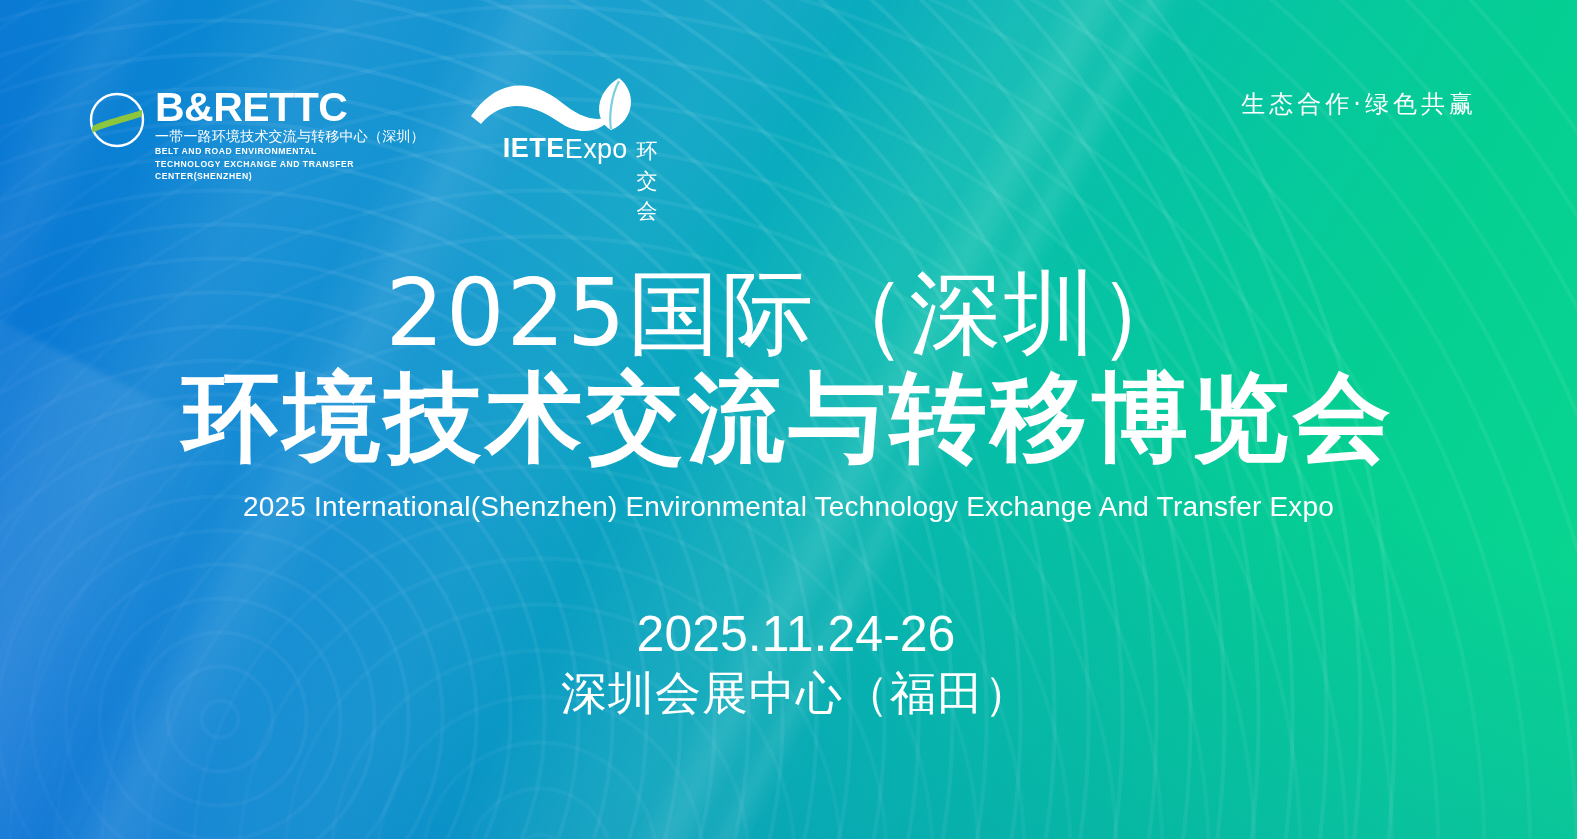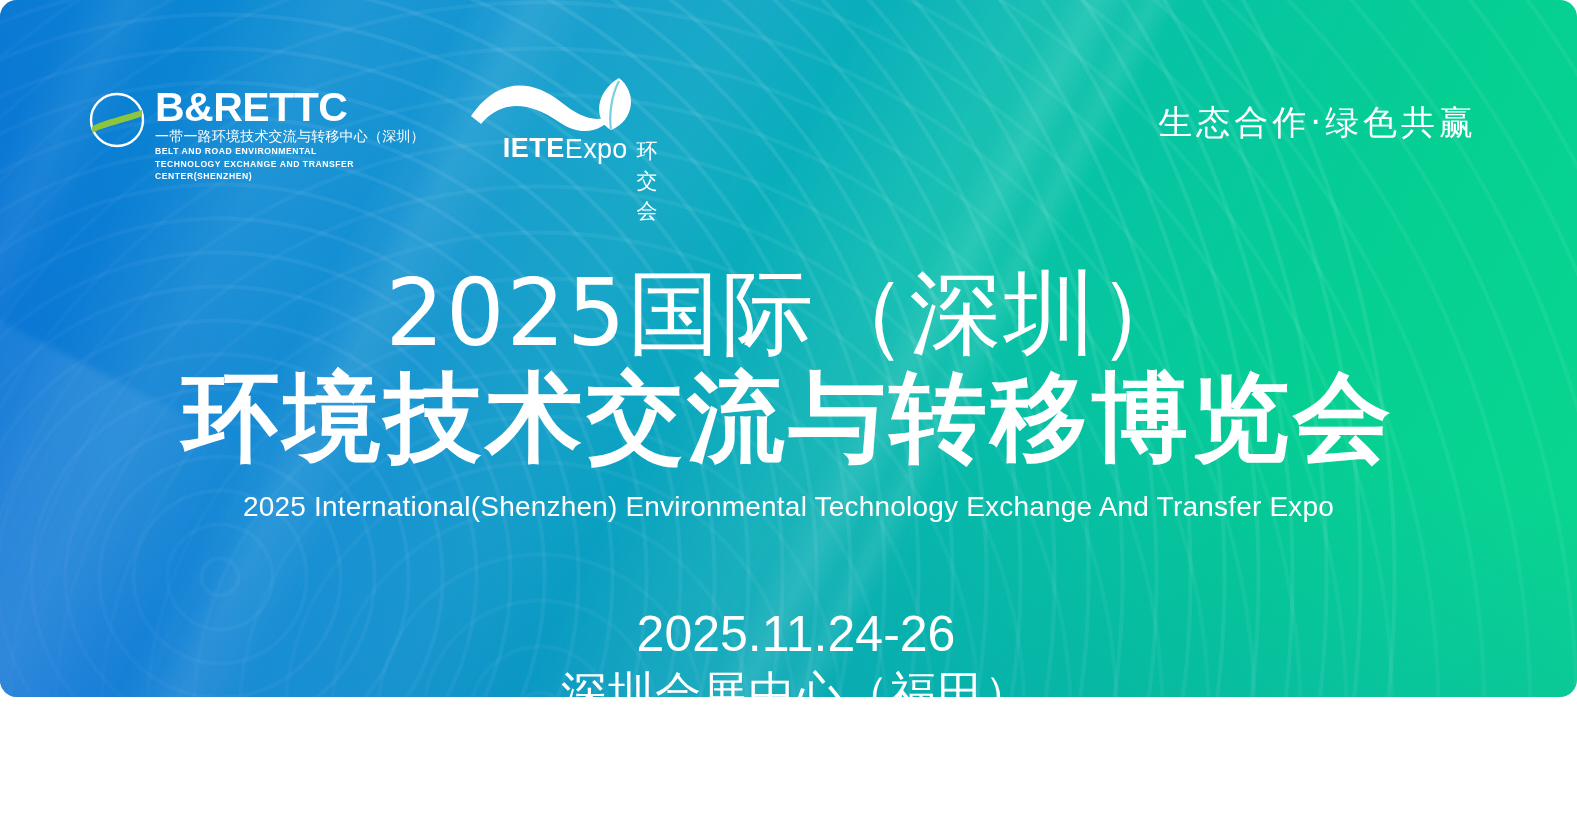"B&RETTC" #banner { border-radius: 17px -> none; height: 697px -> 839px }
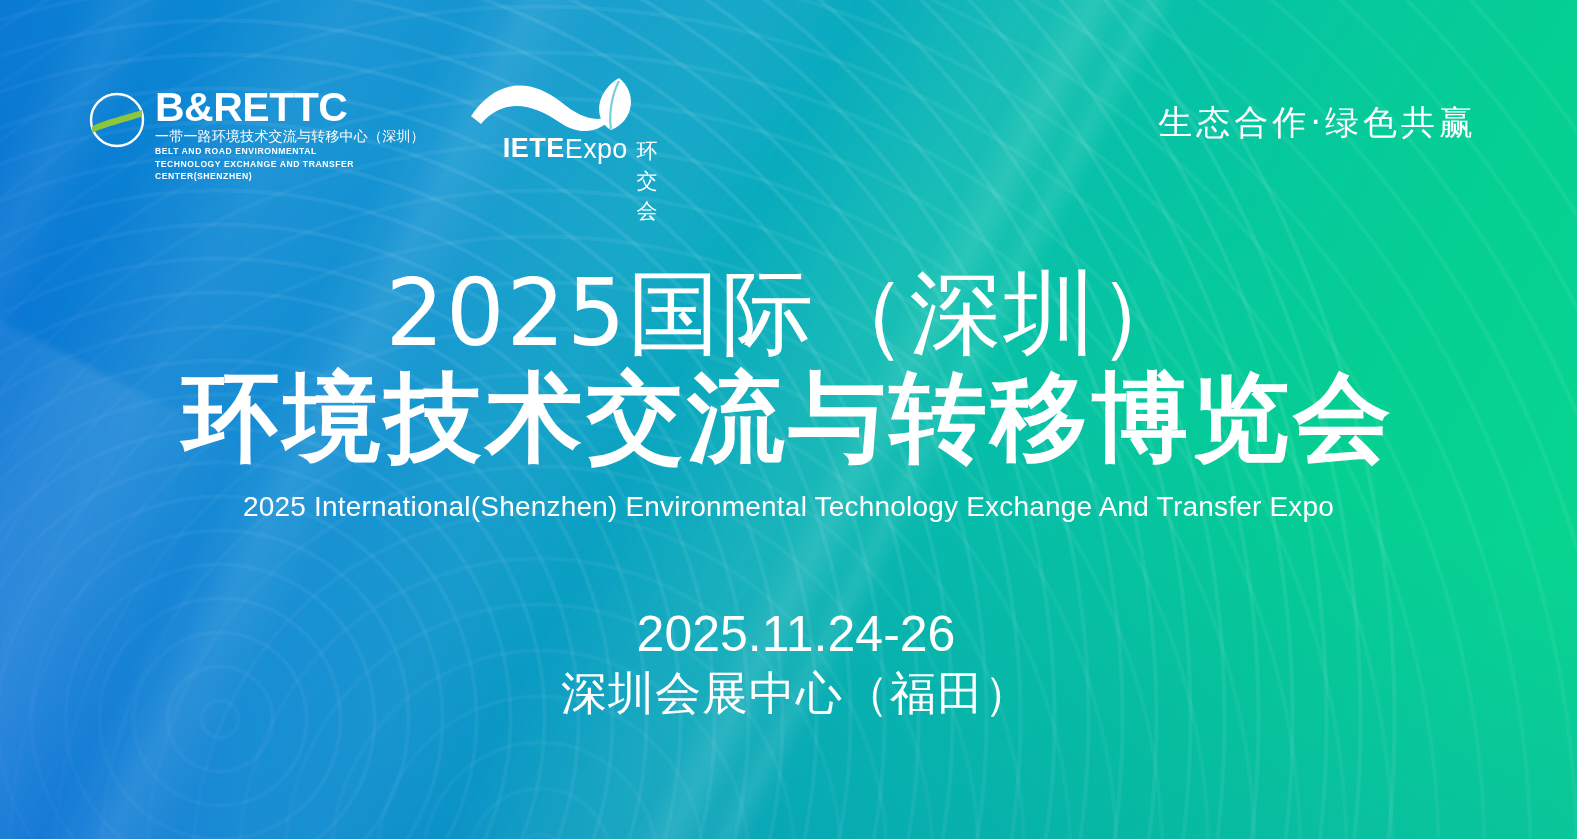"生态合作·绿色共赢" .tagline { font-size: 34px -> 24px; margin-top: 18px -> none }
